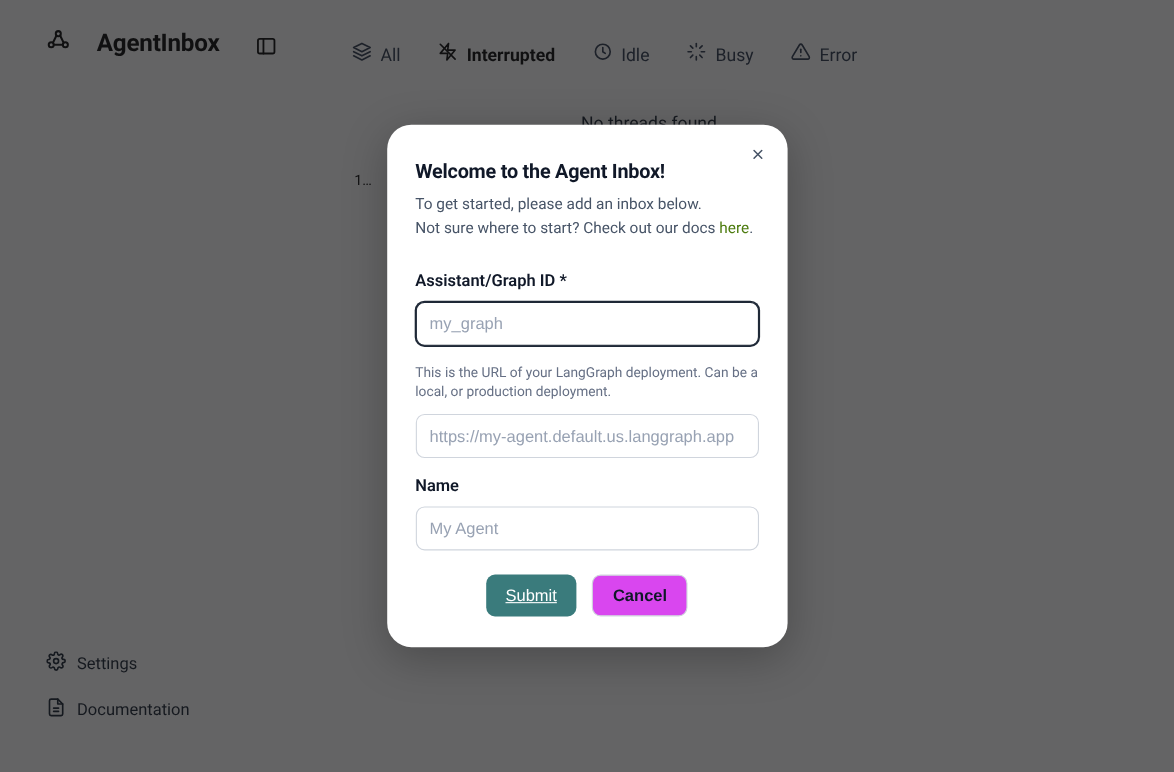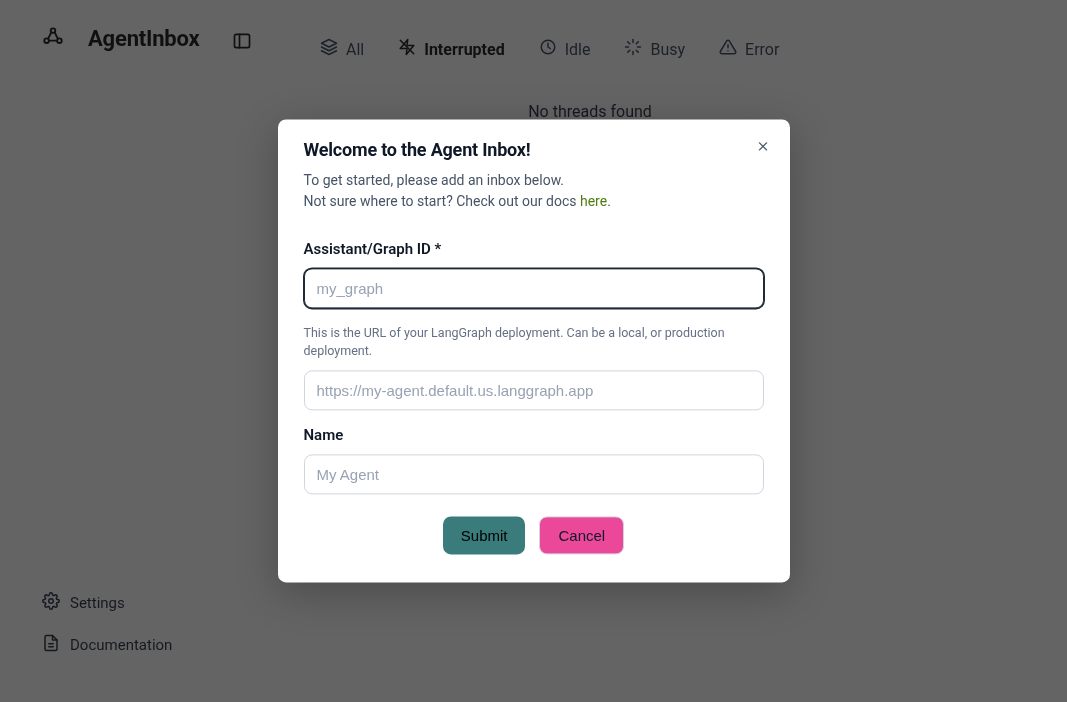"Welcome to the Agent Inbox!" .modal { border-radius: 8px -> 22px; padding: 20px 26px 28px 26px -> 32px 26px 28px 26px; width: 512px -> 364px }
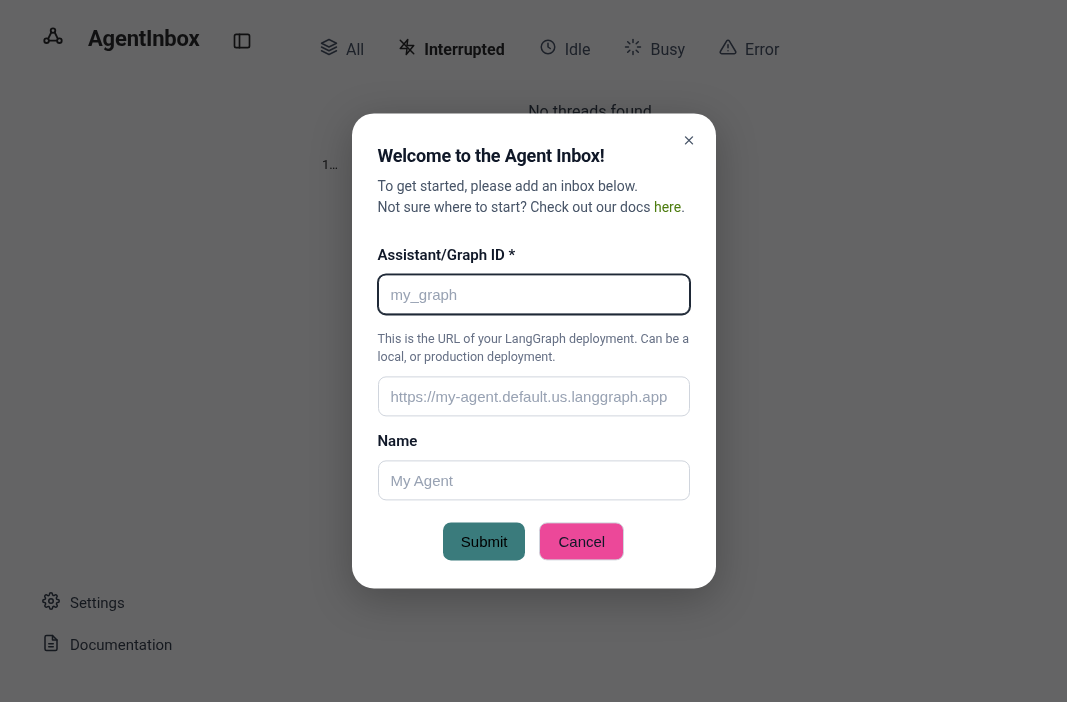"Submit" .btn-primary { color: #000000 -> #ffffff; text-decoration: none -> underline }
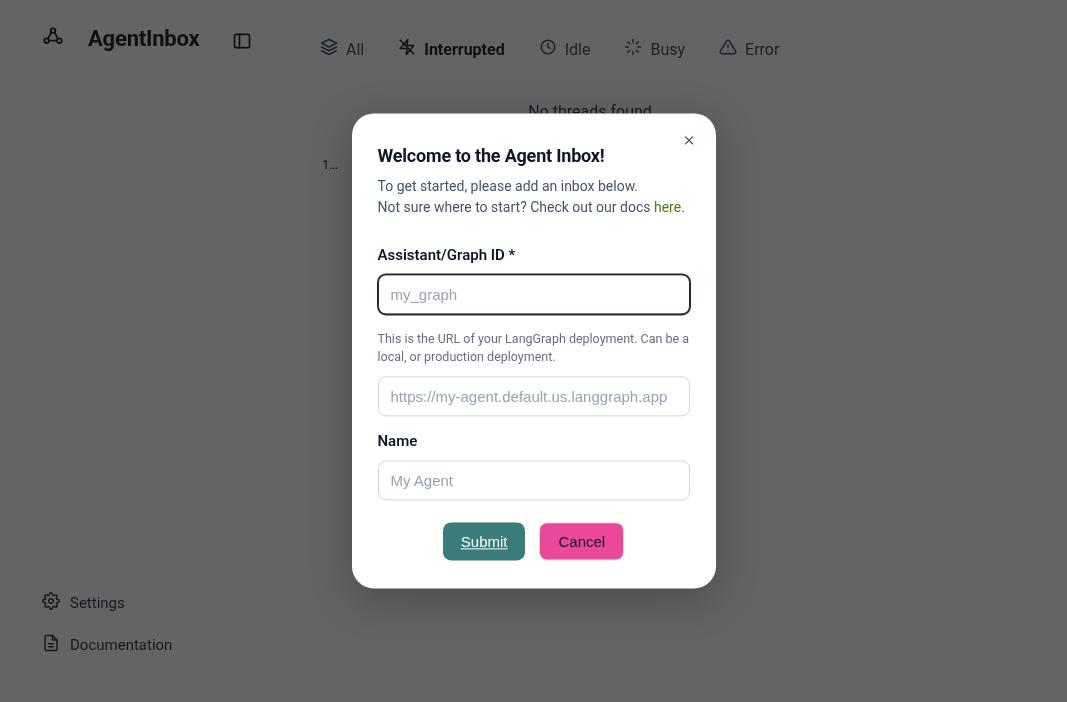"Cancel" .btn-secondary { background: #ec4899 -> #d946ef; font-weight: none -> bold }
